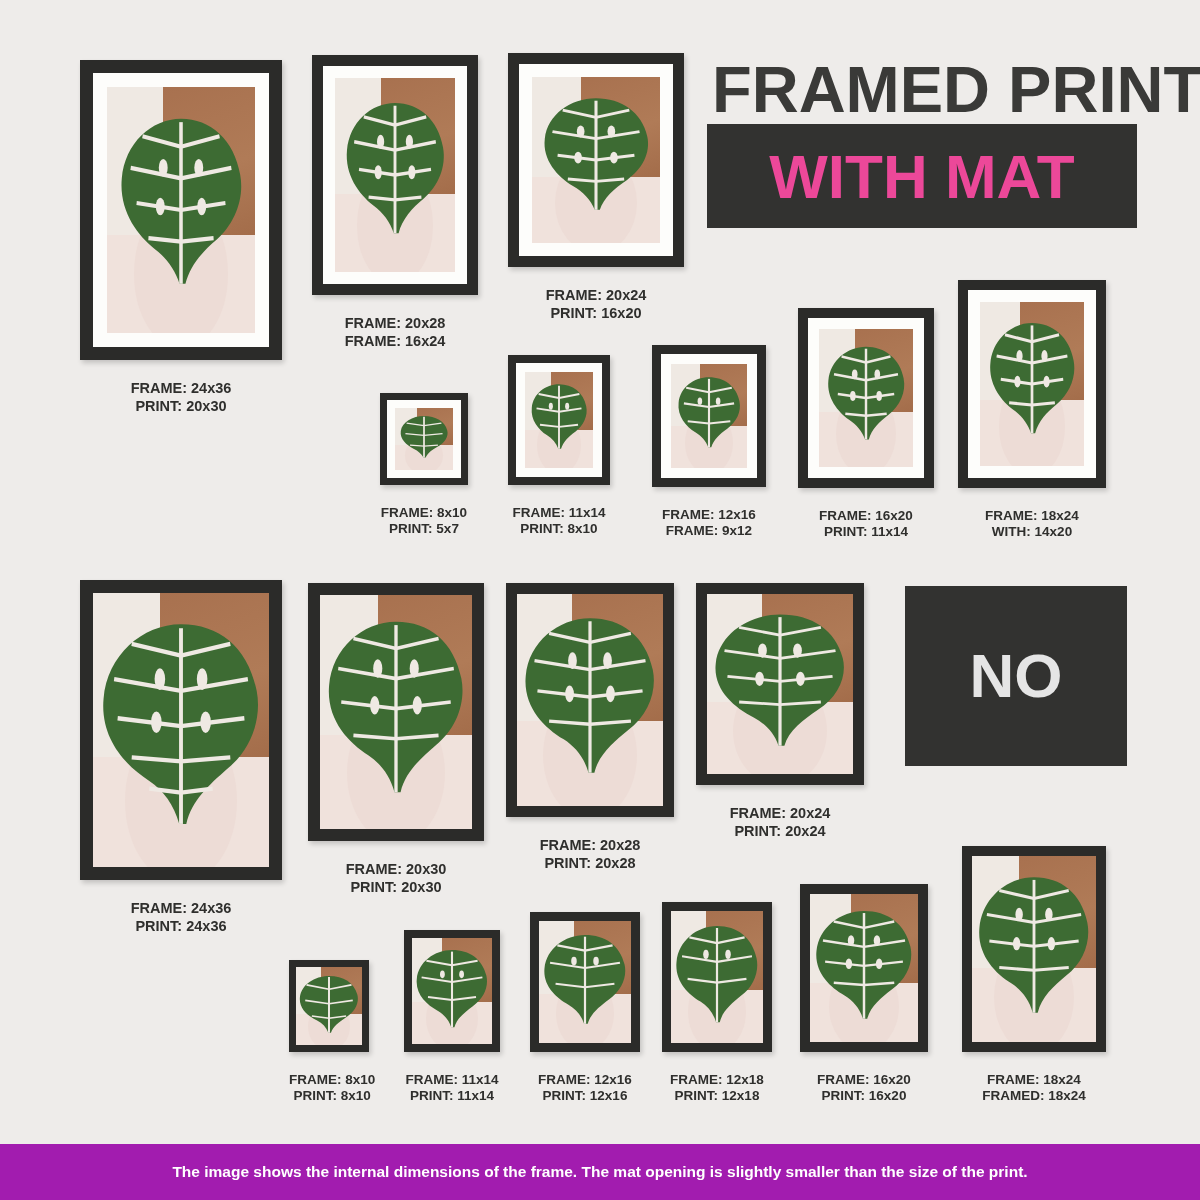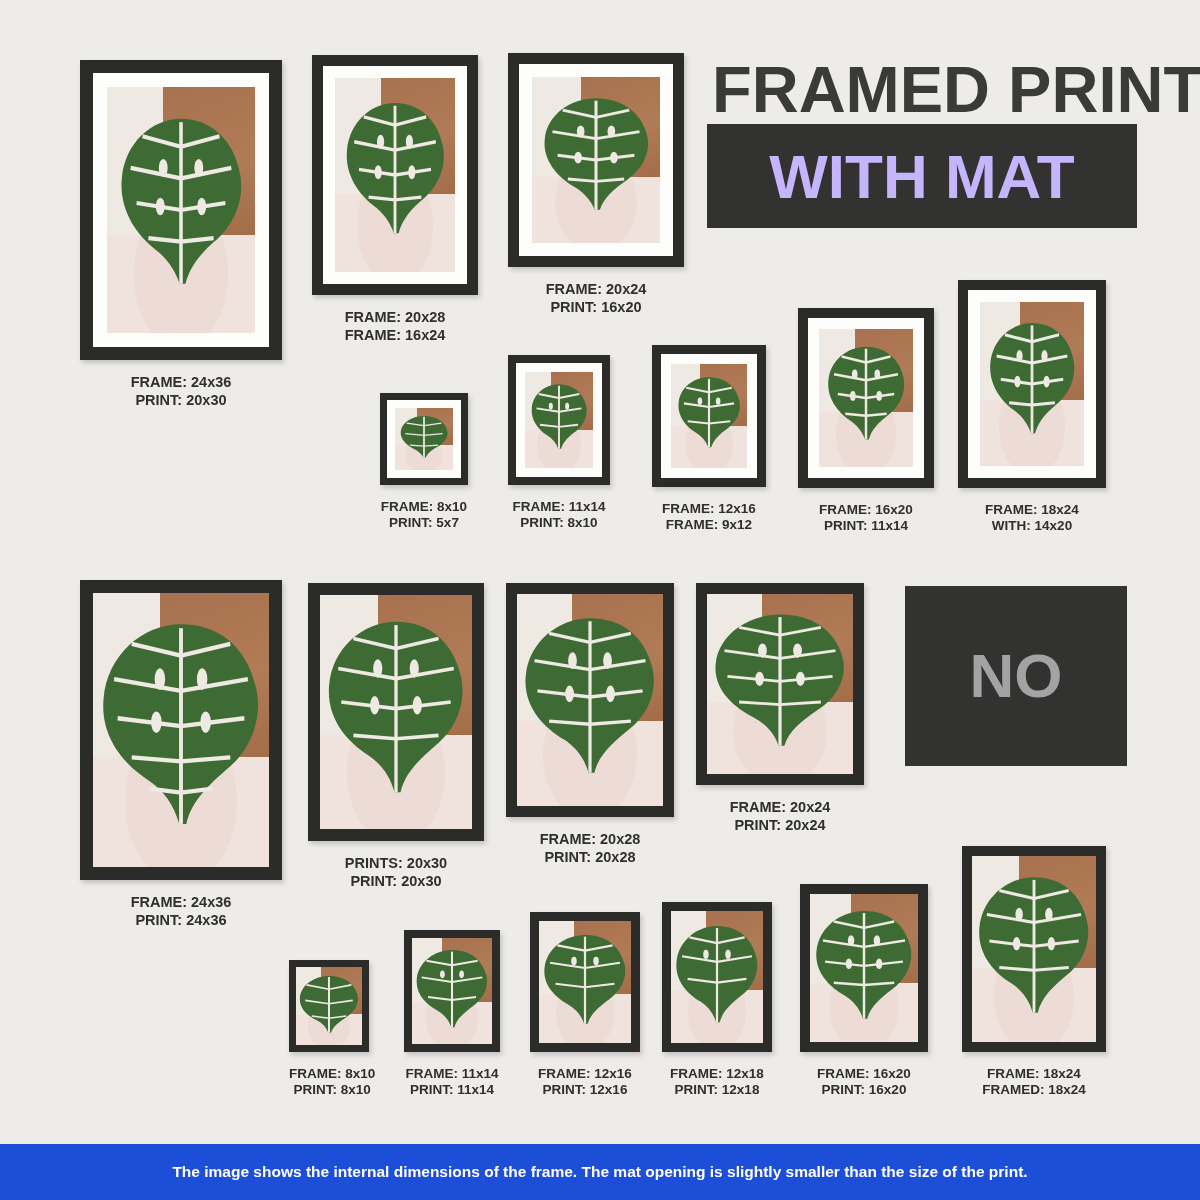"WITH MAT" .title-withmat { color: #c4b5fd -> #ec4899 }
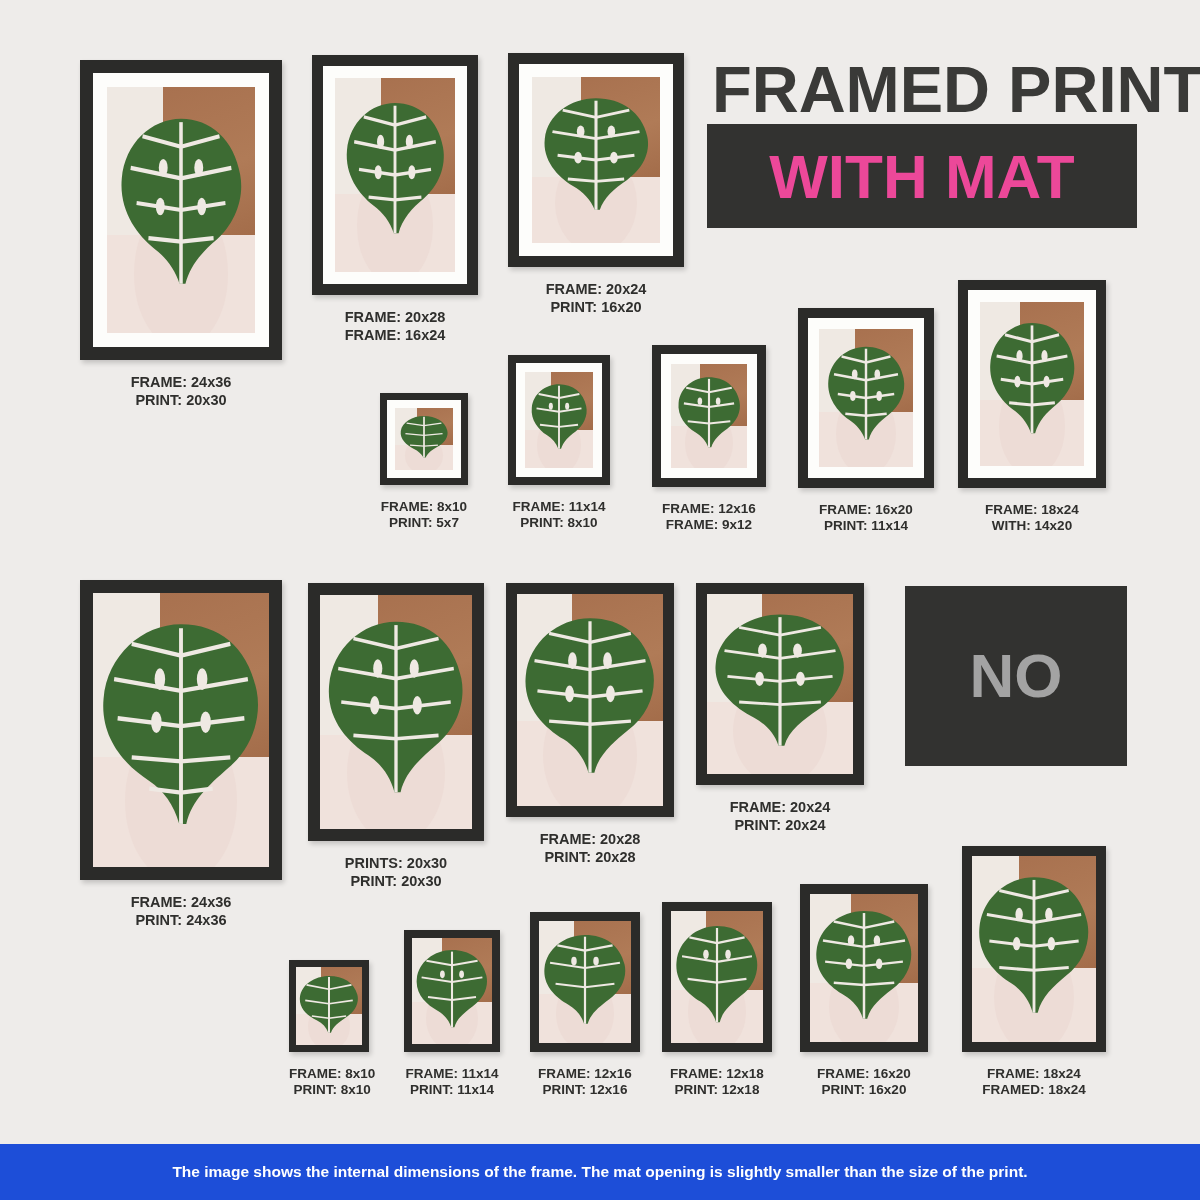"FRAME: 20x24" .caption { margin-top: 14px -> 20px }
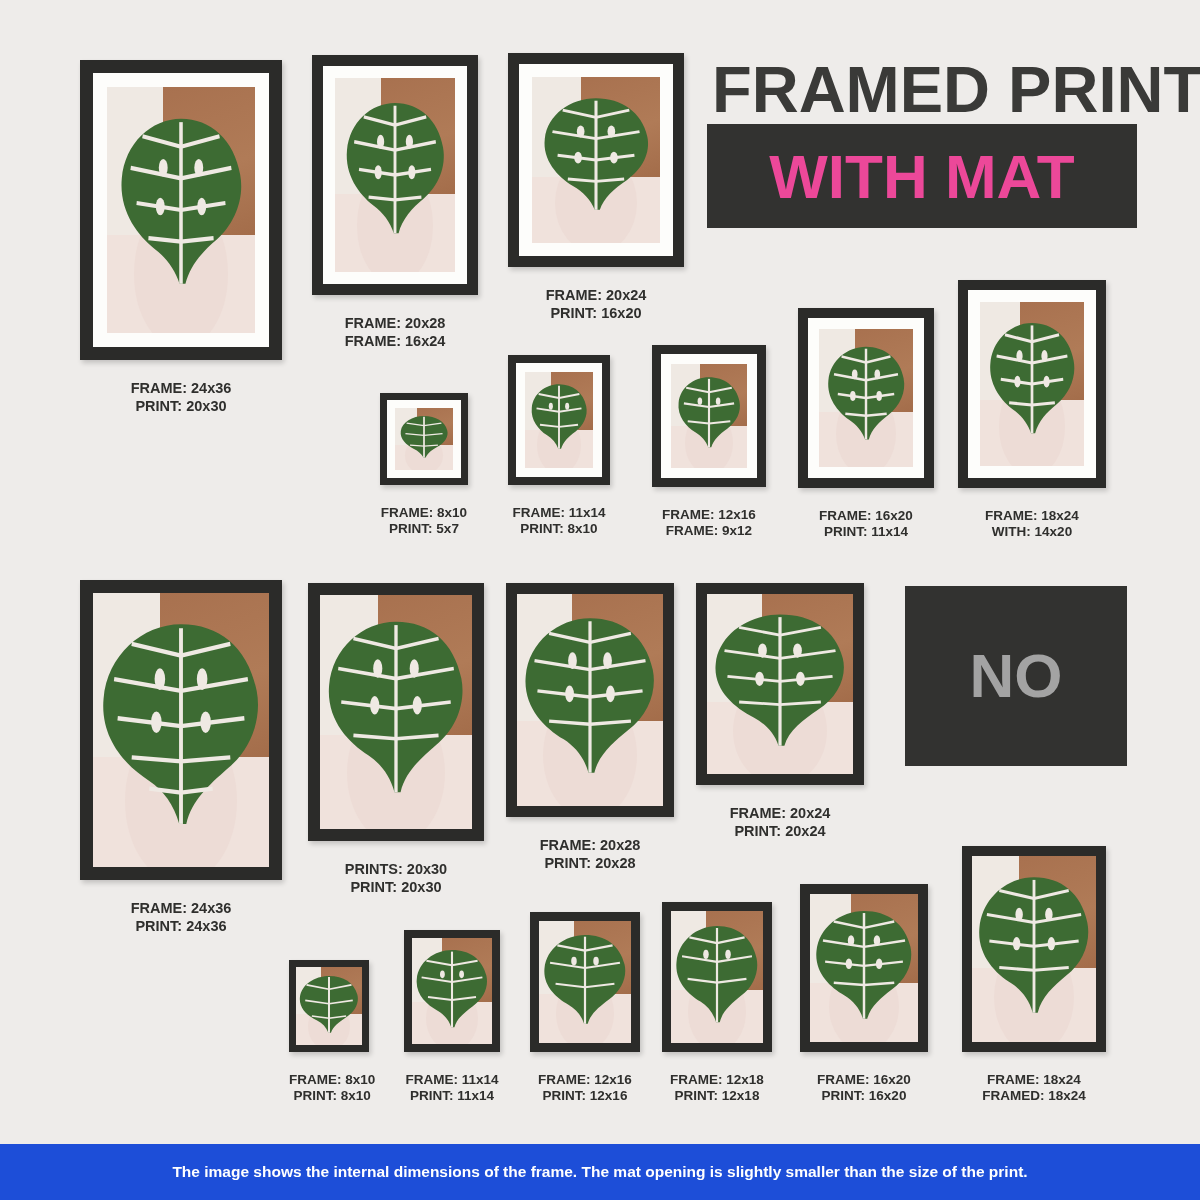"NO" .title-nomat { color: #a3a3a3 -> #e5e5e5 }
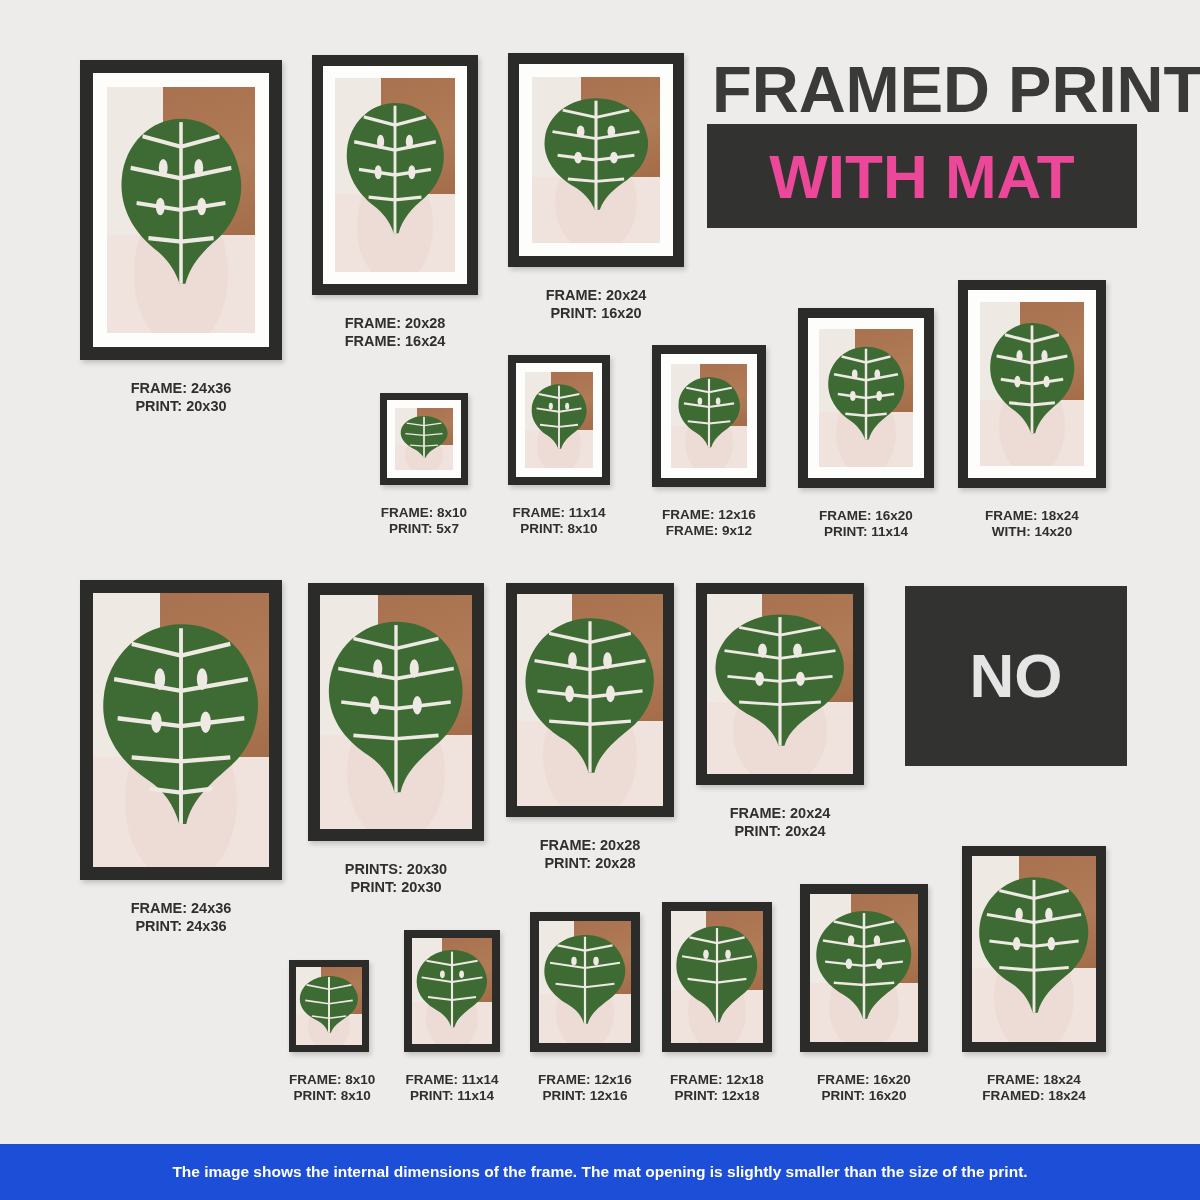"PRINTS: 20x30" div { text: PRINTS -> FRAME }
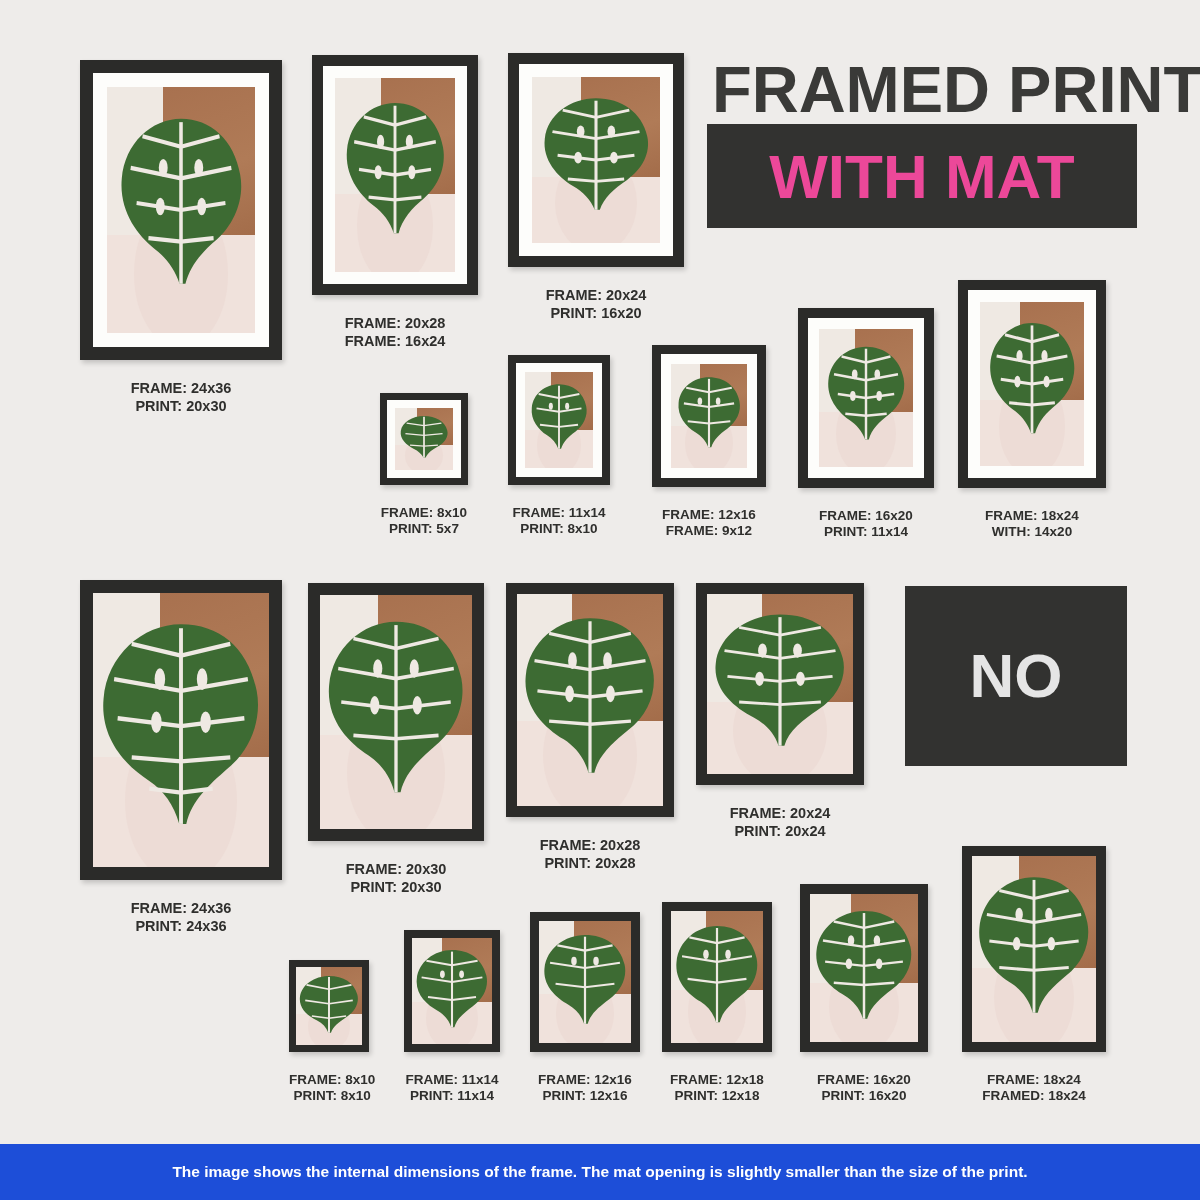"The image shows the internal" .footer { background: #1d4ed8 -> #a21caf }
